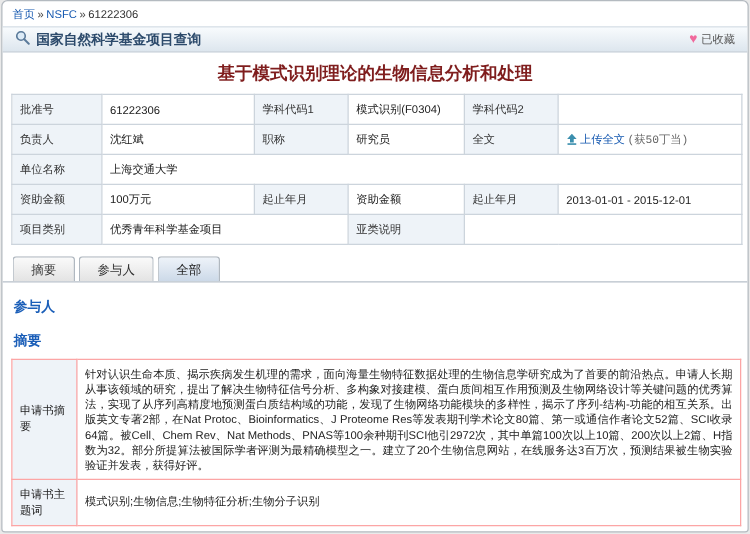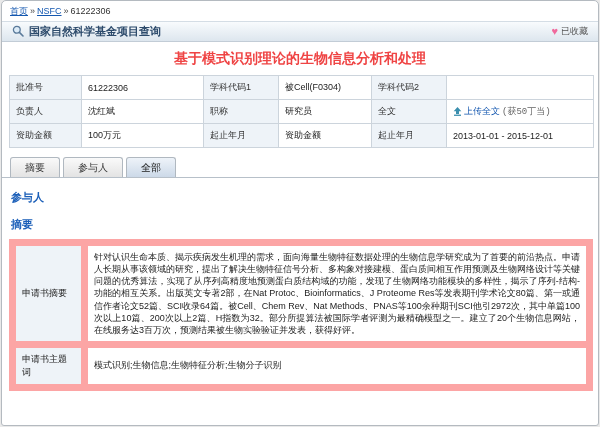"首页" .breadcrumb a { text-decoration: underline -> none }
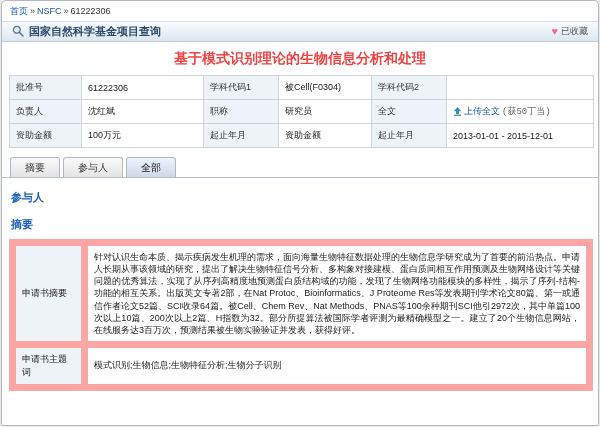"基于模式识别理论的生物信息分析和处理" .project-title { color: #ef4444 -> #7f1d1d }
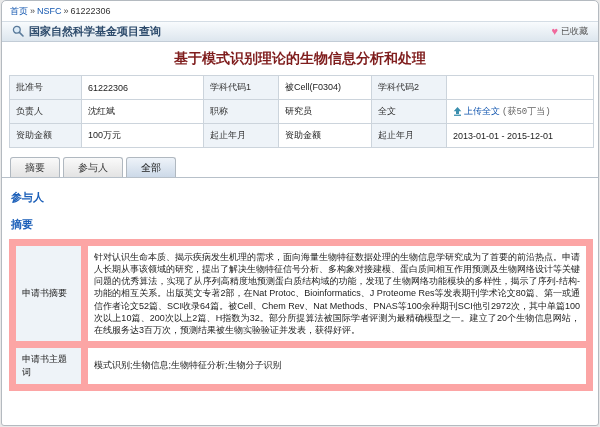"被Cell(F0304)" td.val { text: 被Cell -> 模式识别 }
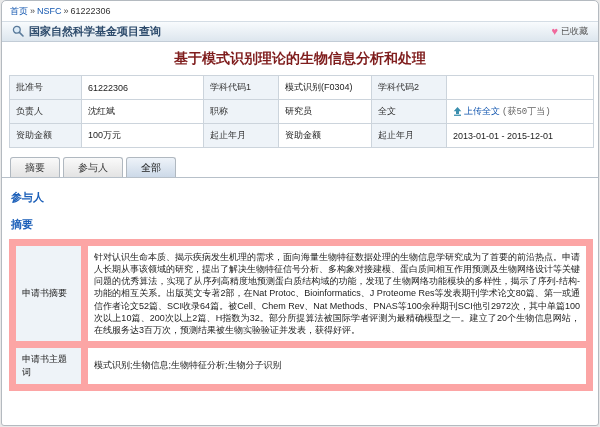"单位名称" tr { html: none -> <tr> <td>单位名称</td> <td>上海交通大学</td> </tr> }
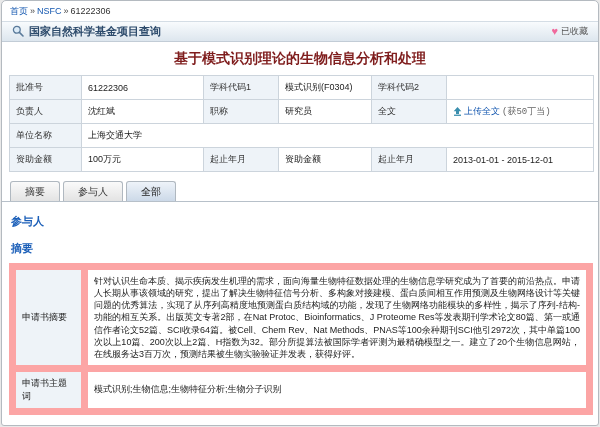"项目类别" tr { html: none -> <tr> <td>项目类别</td> <td>优秀青年科学基金项目</td> <td>亚类说明</td> <td></td> </tr> }
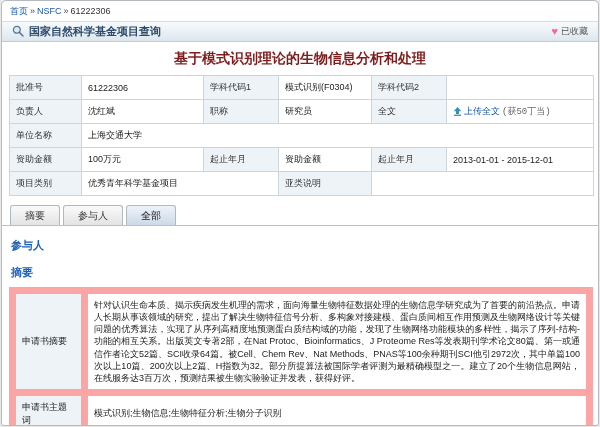"针对认识生命本质、揭示疾病发生机理的需求，面向海量生物特征数据处理的生物信息学研" .abs-table td { border: 7px solid #fca5a5 -> 1px solid #fca5a5 }
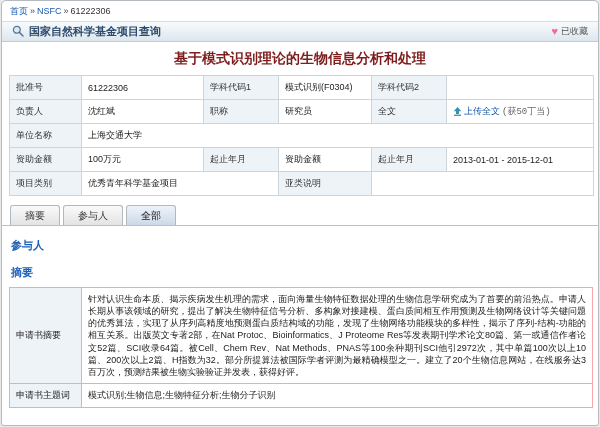"申请书摘要" .abs-table td.lbl { width: 72px -> 52px }
